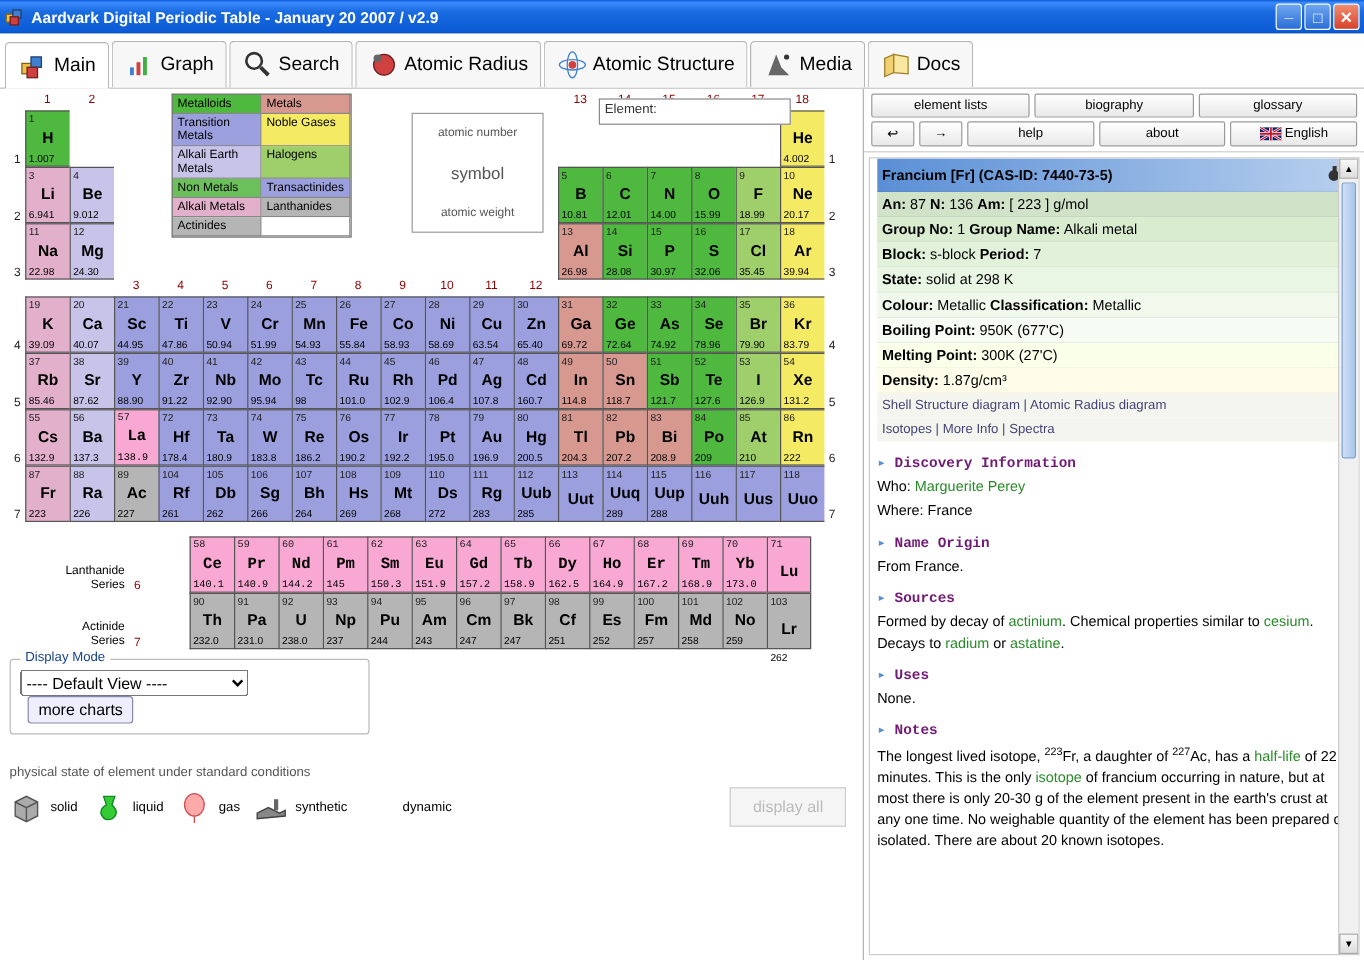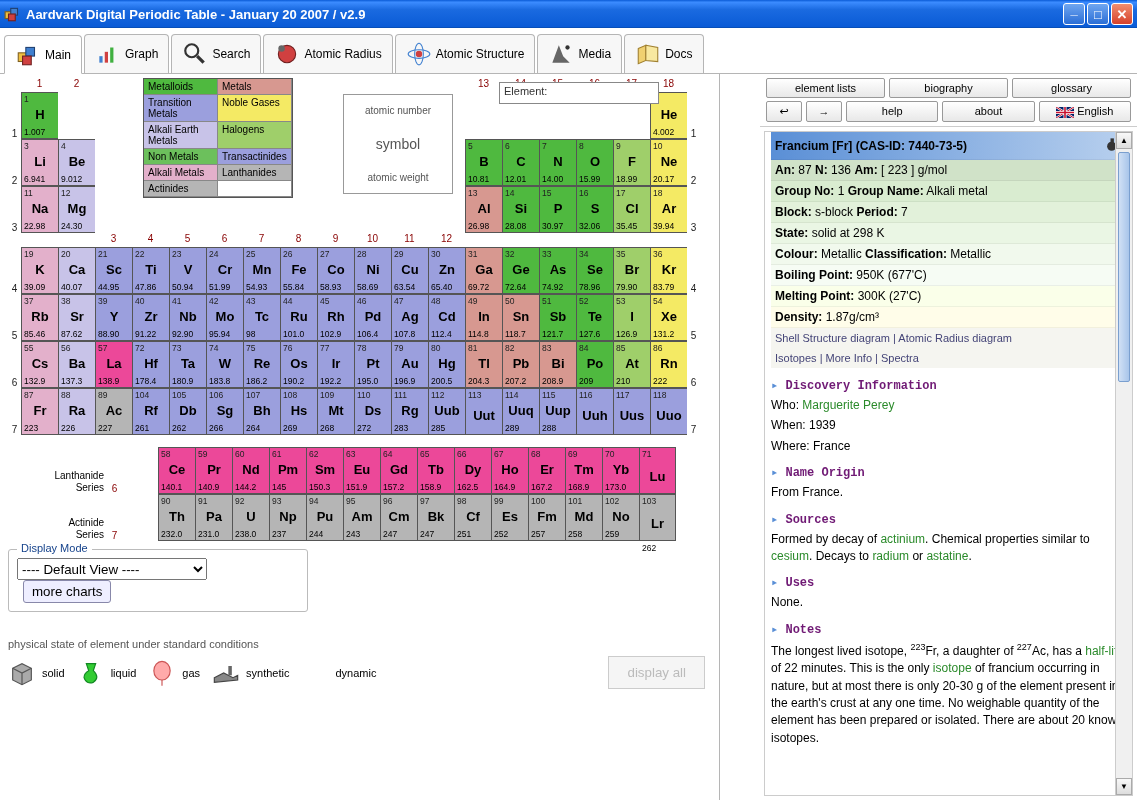"Main" .tab { font-size: 12px -> 16px }
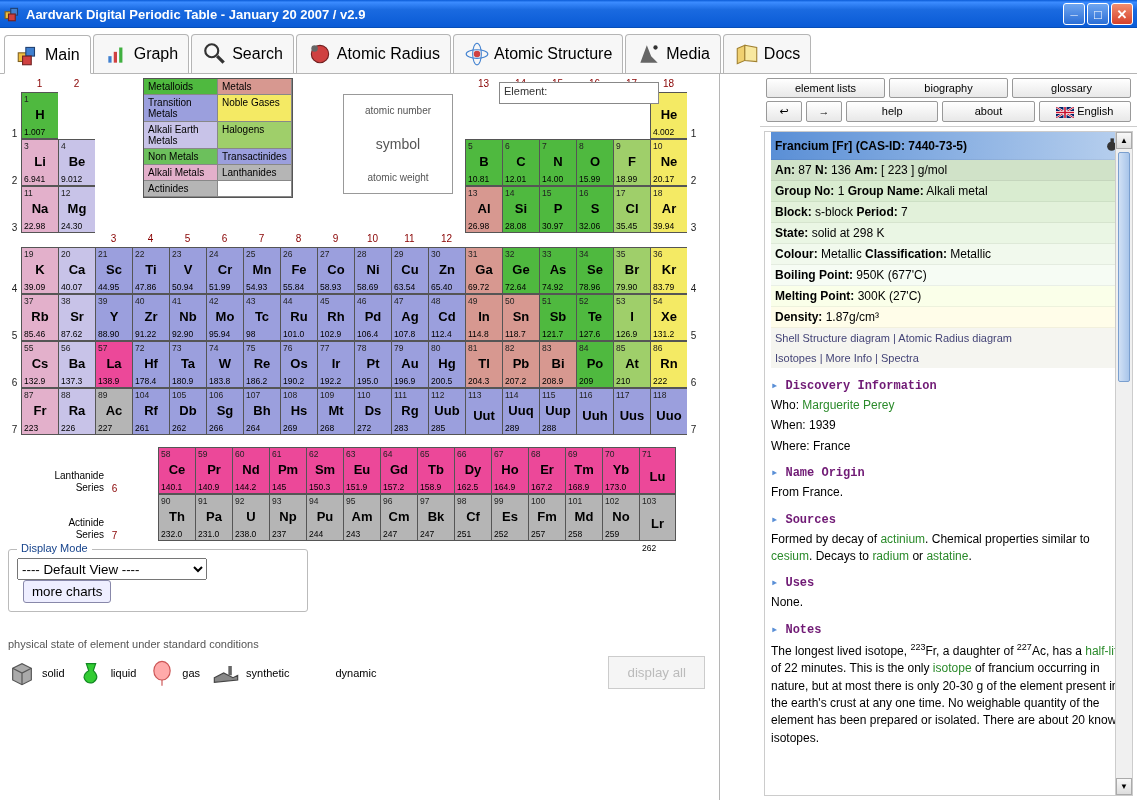"element lists" .right { padding-left: 40px -> none }
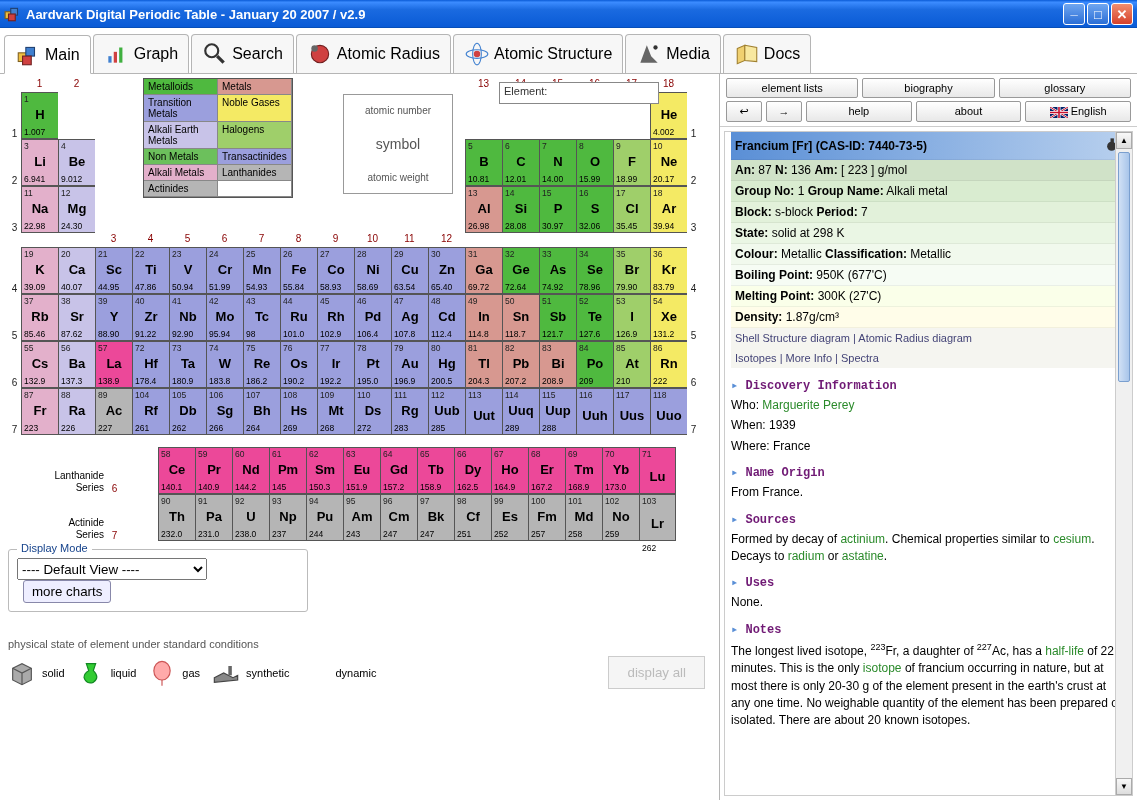"112.4" div.wt { text: 112.4 -> 160.7 }
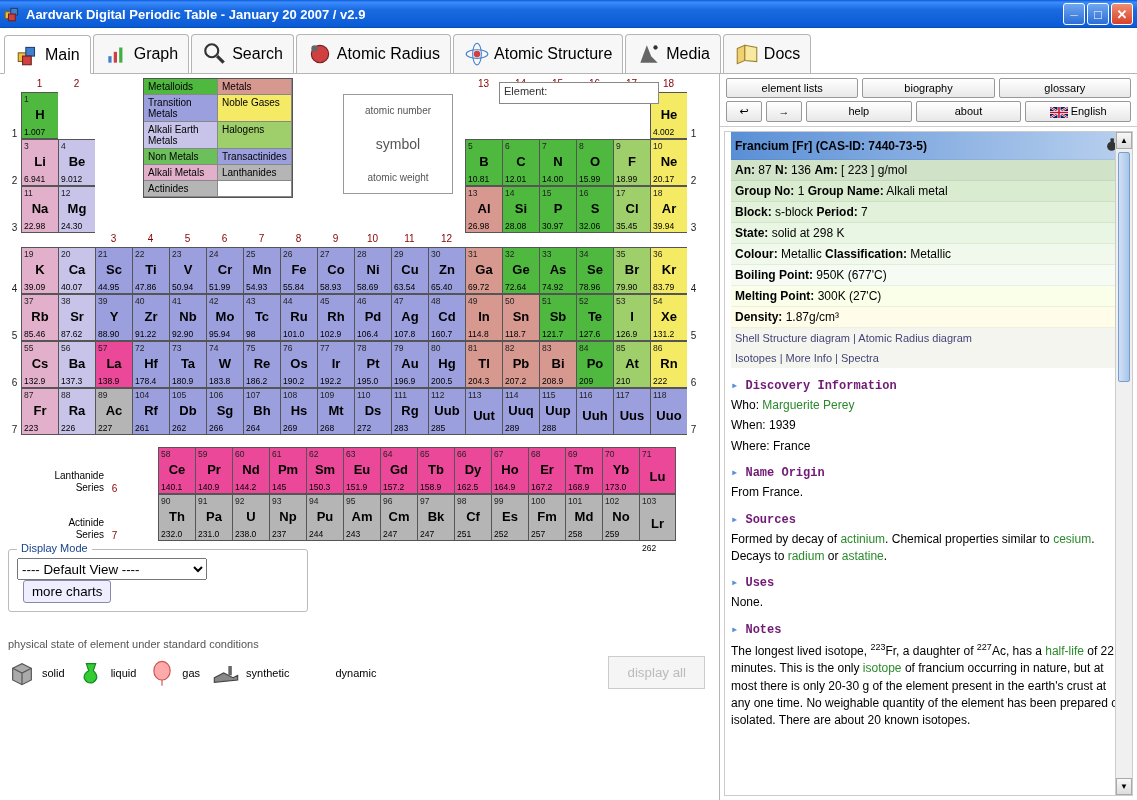"57" .la { background: #ec4899 -> #f9a8d4; font-family: none -> Liberation Mono, monospace }
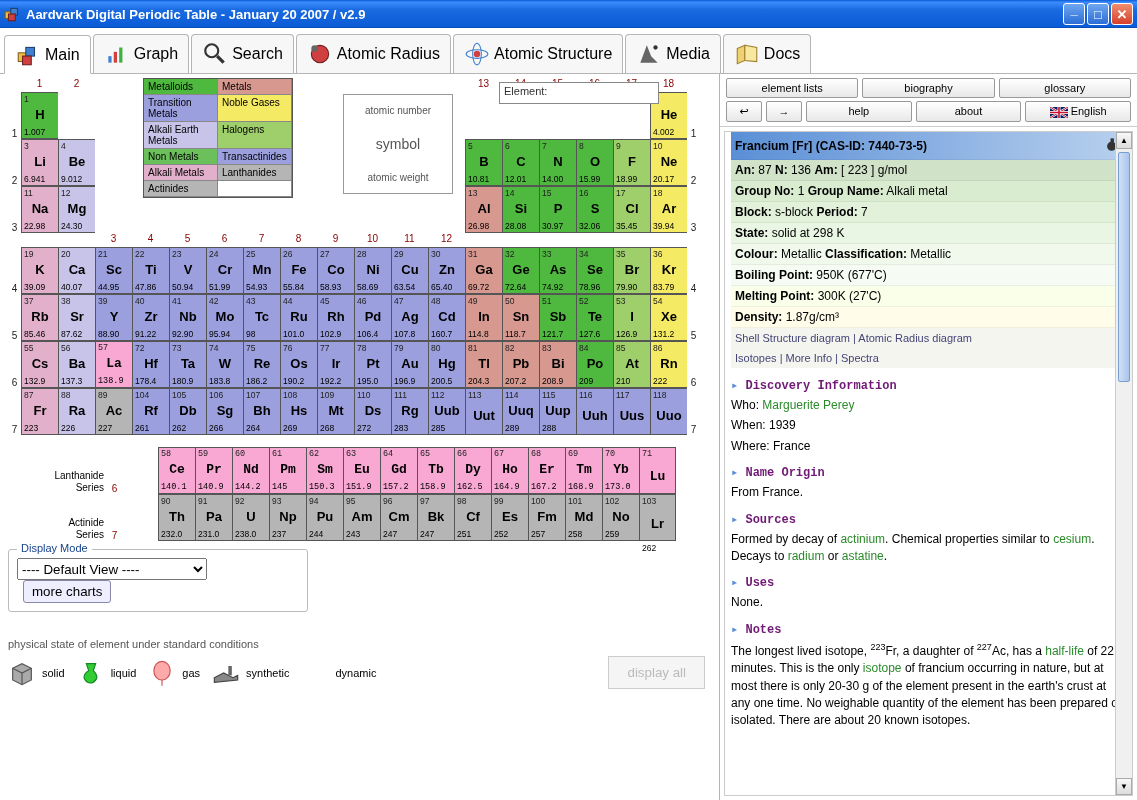"When: 1939" p { html: <p>When: 1939</p> -> none }
